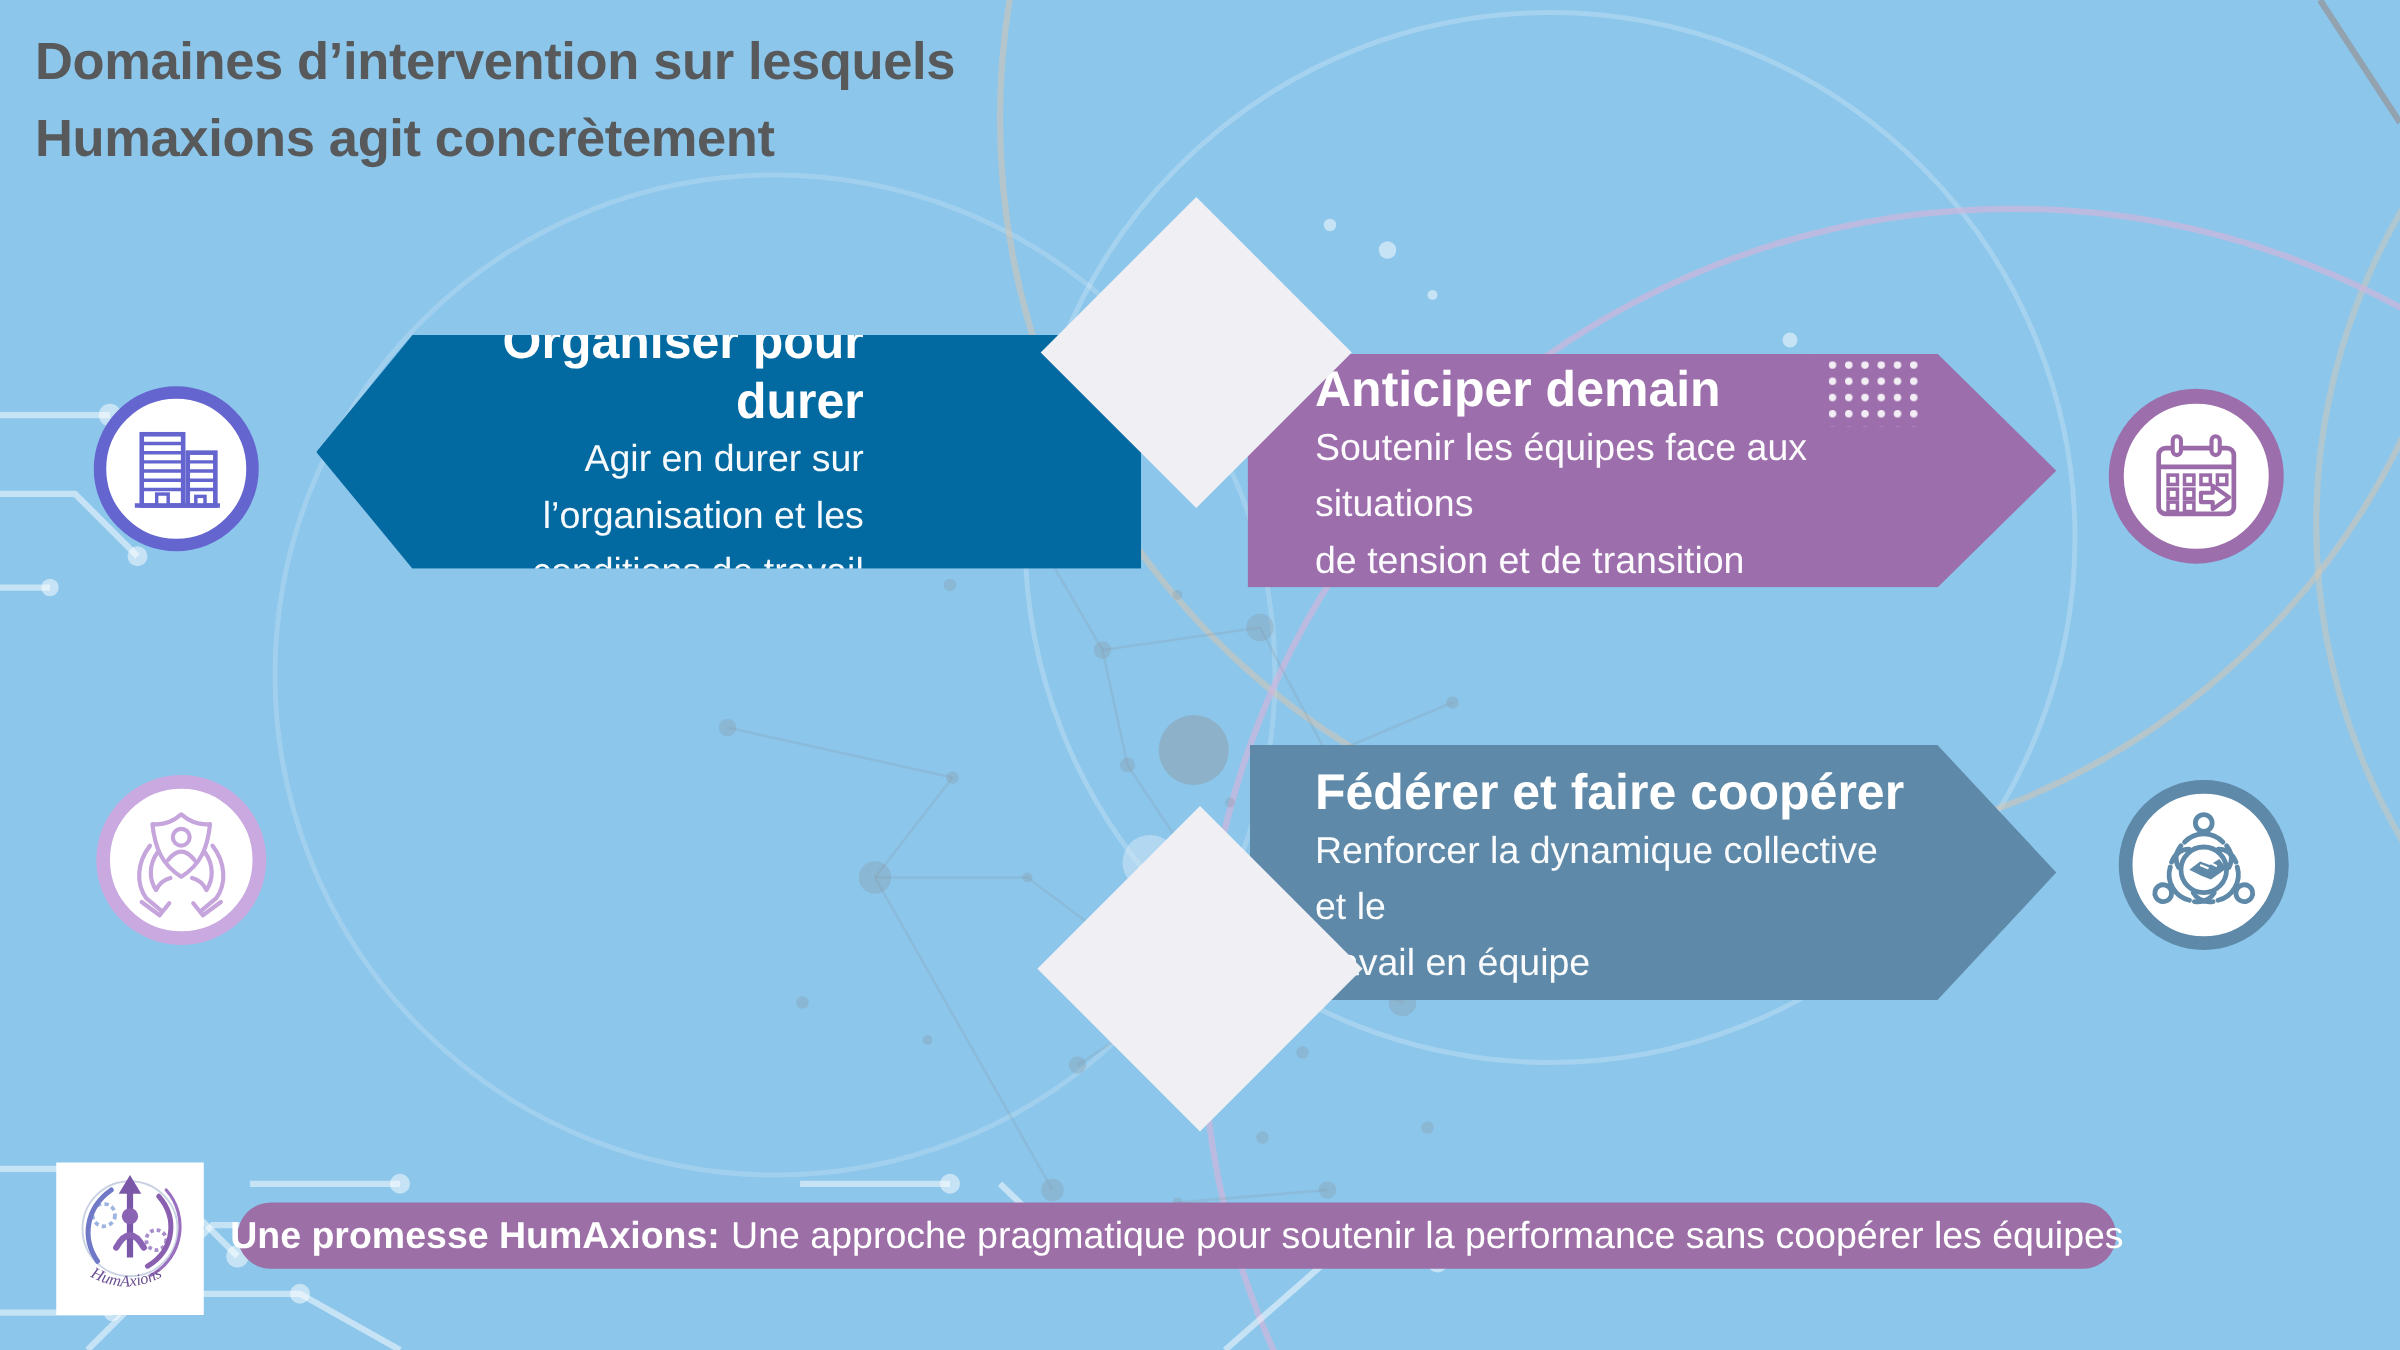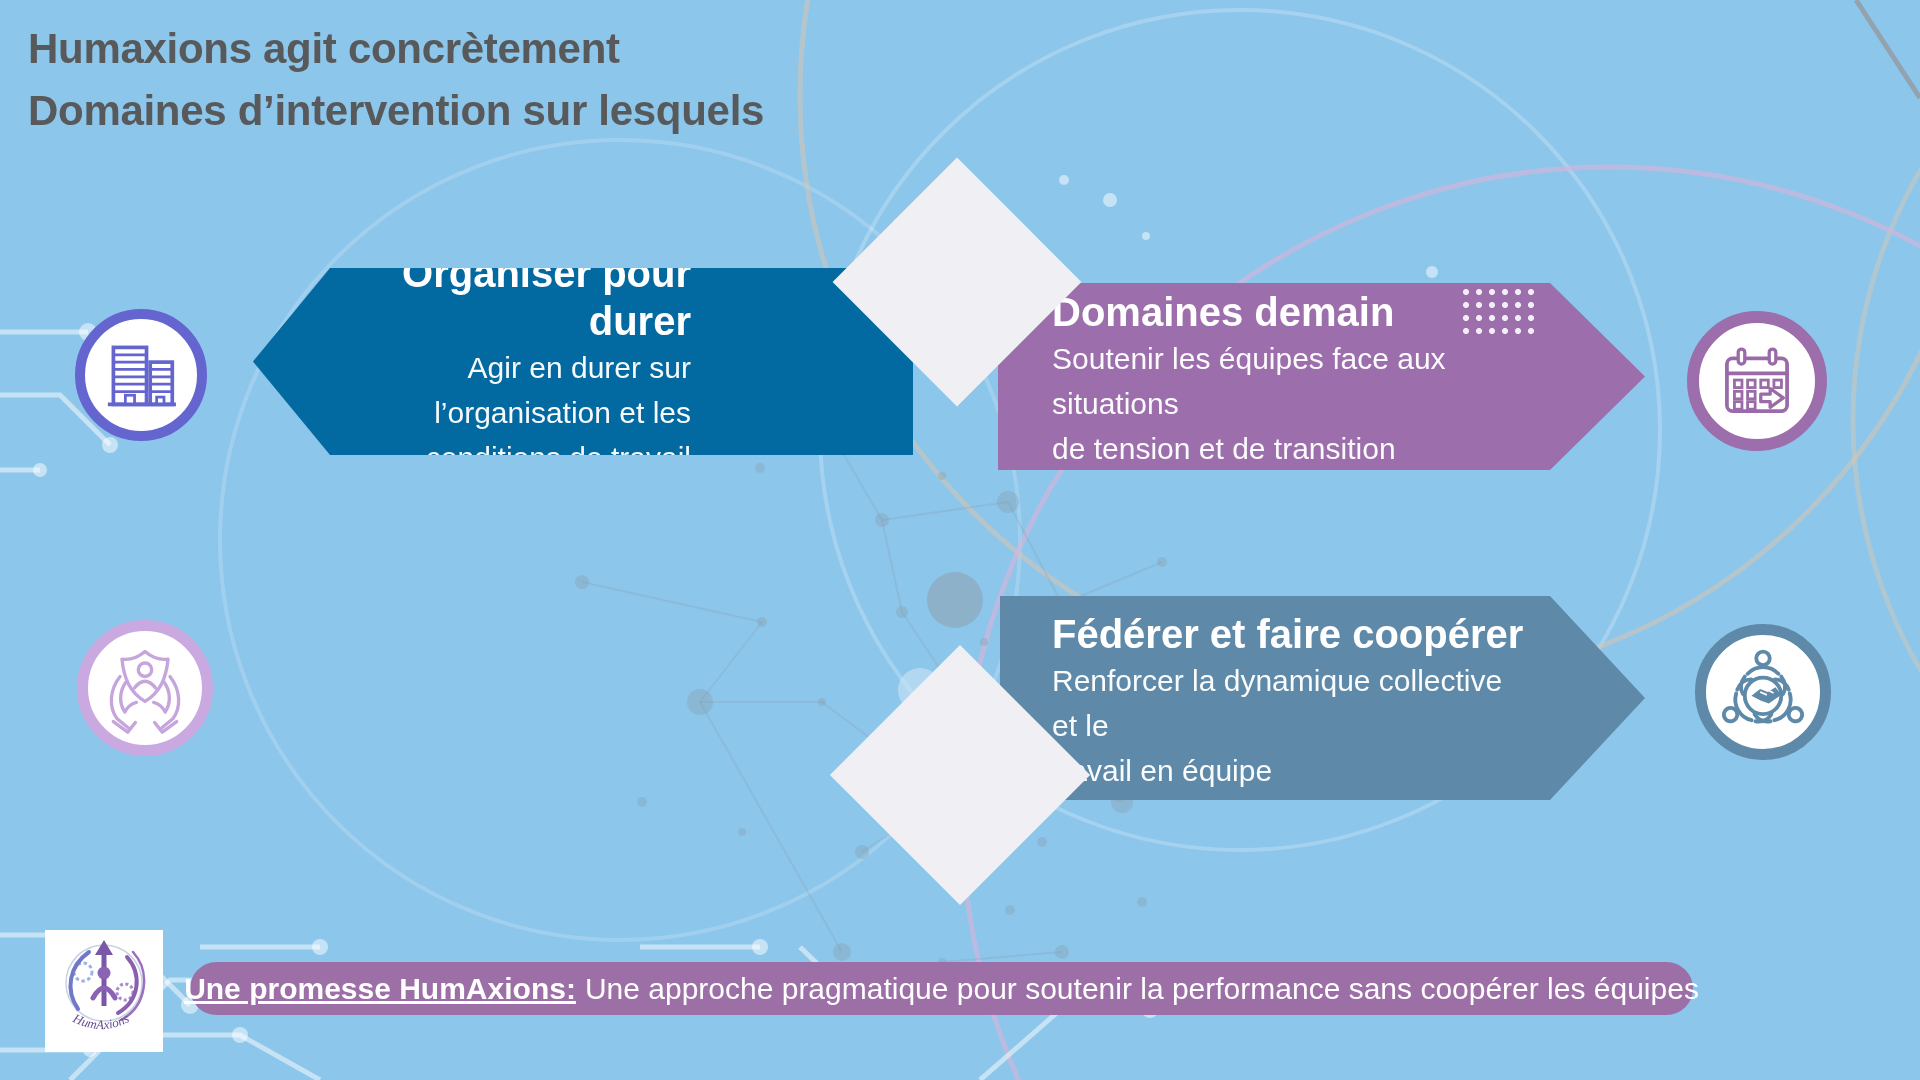"Humaxions agit concrètement" span { order: before "Domaines d’intervention sur lesquels" -> after "Domaines d’intervention sur lesquels" }
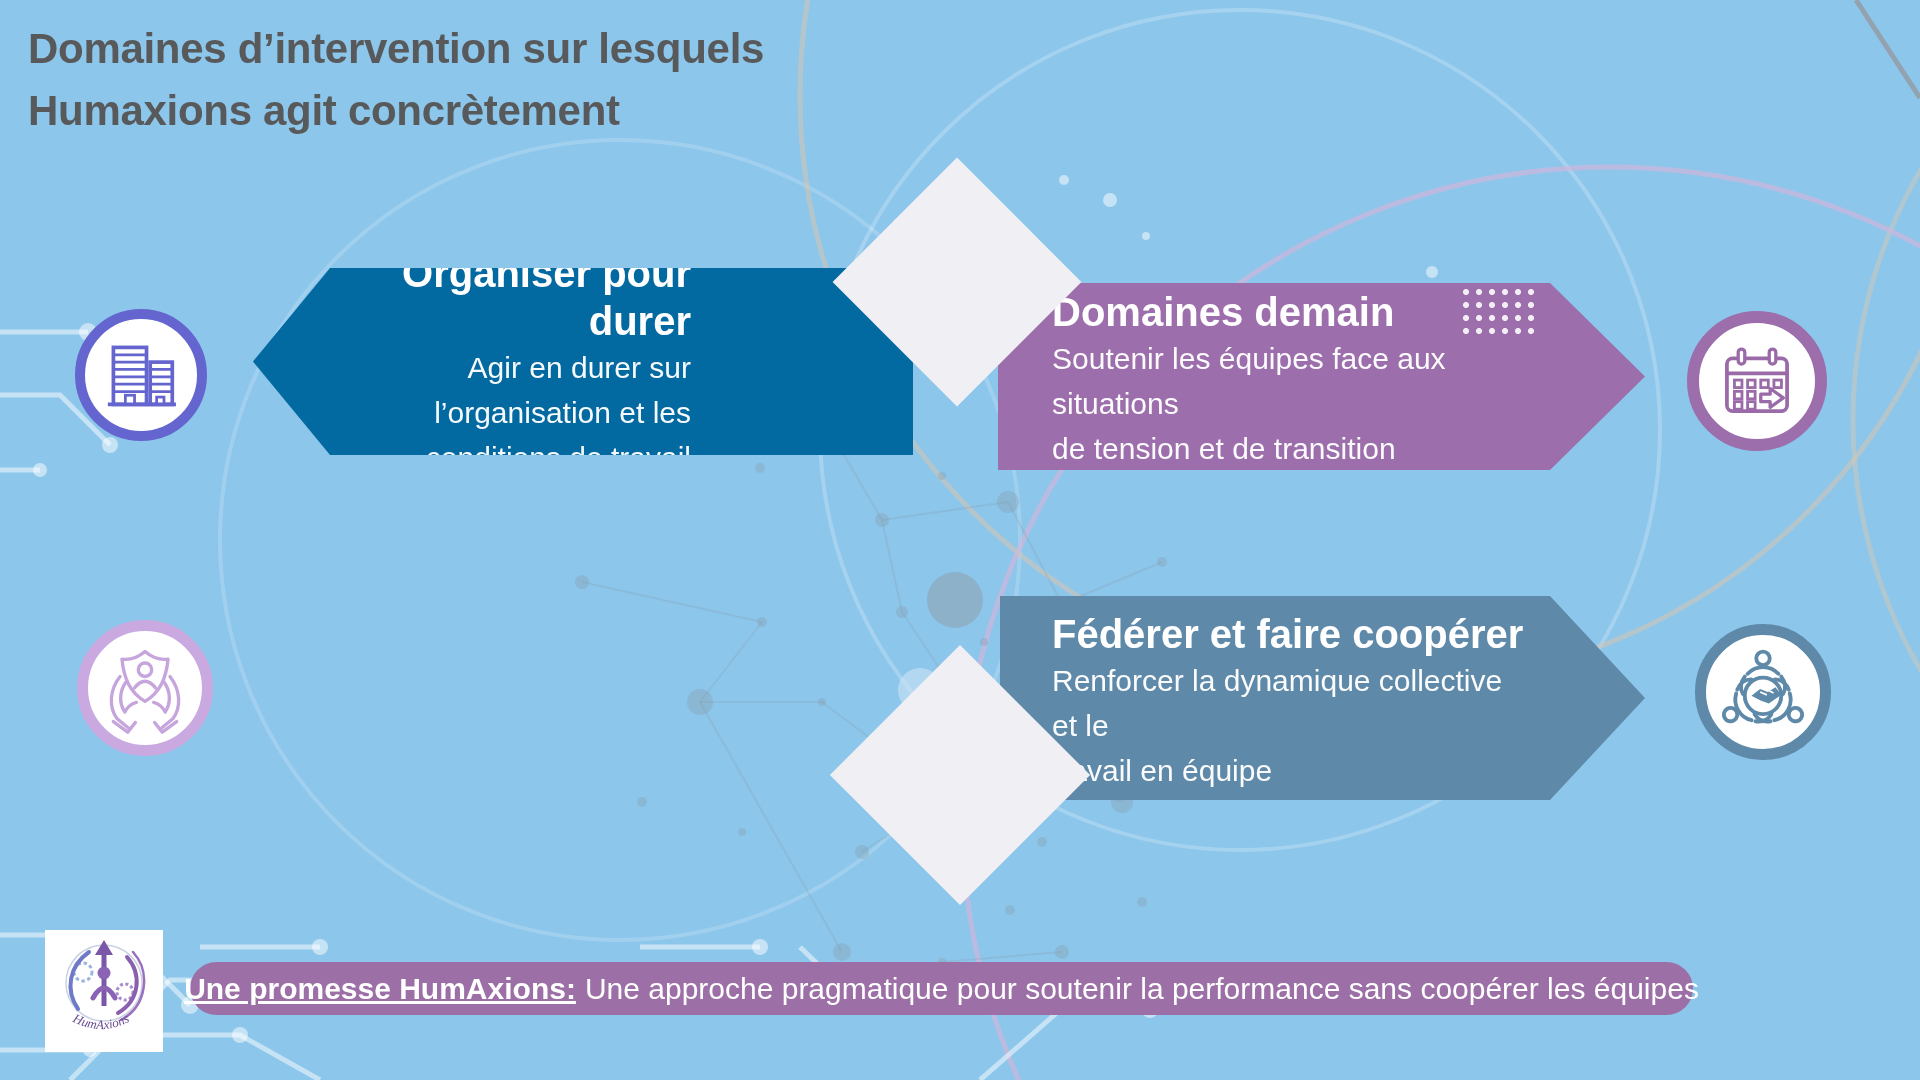"Domaines demain" div.b-title { text: Domaines -> Anticiper }
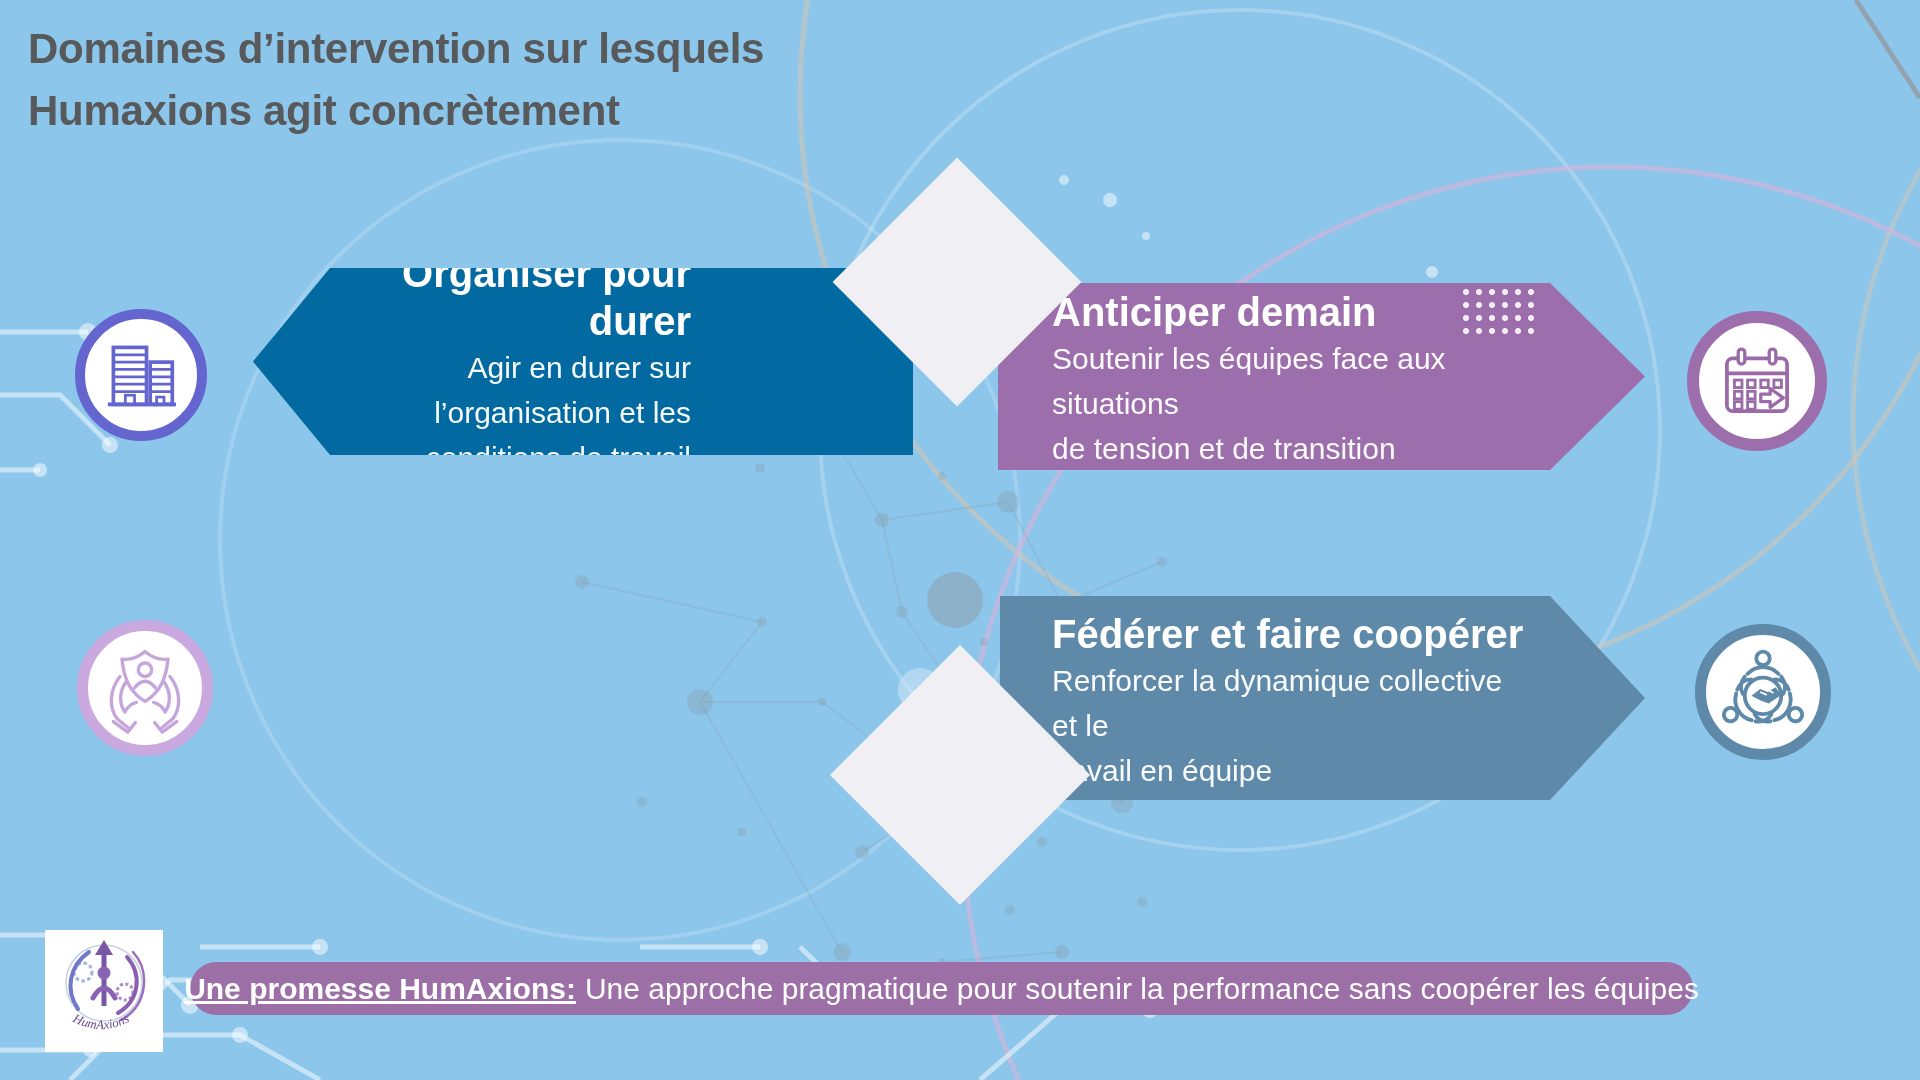"Une promesse HumAxions:" .promise-bar b { text-decoration: underline -> none }
